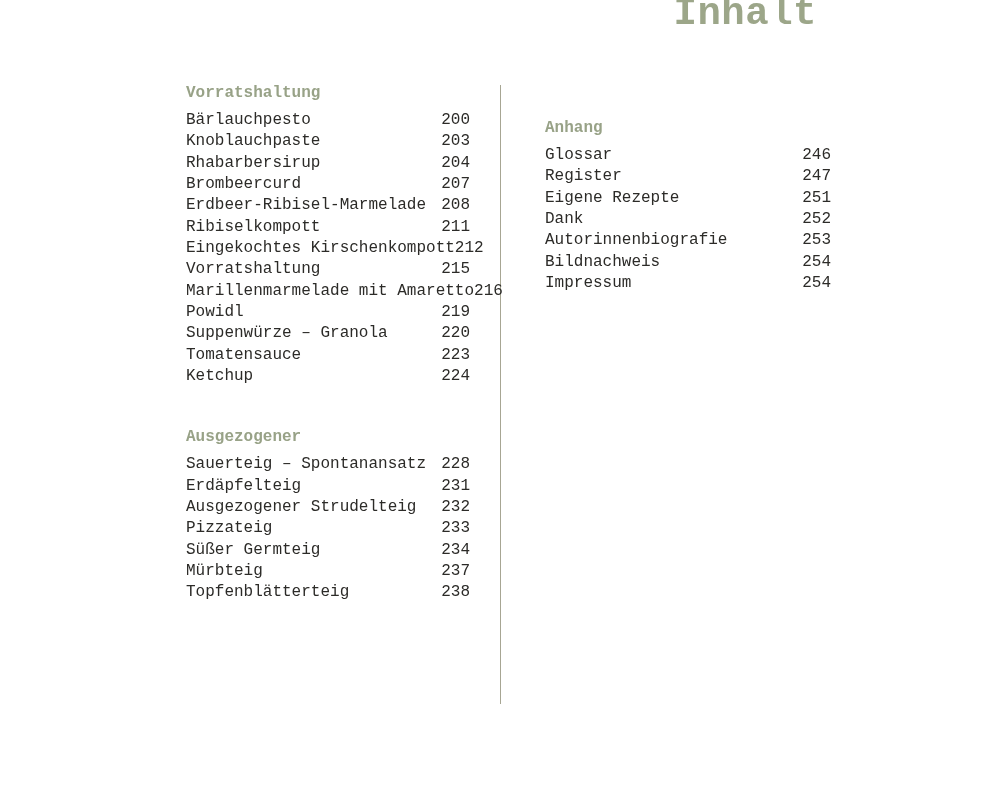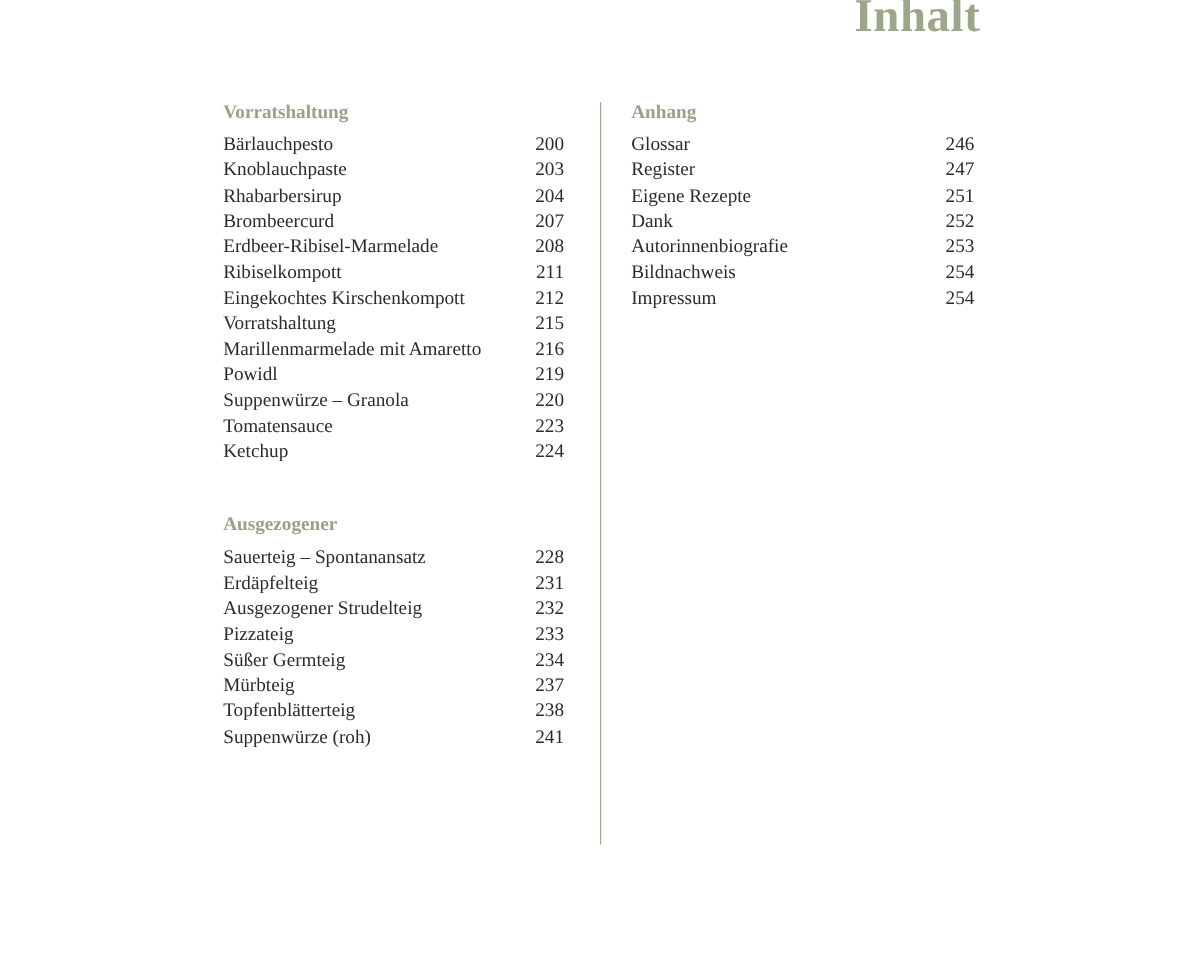"Inhalt" .page { font-family: Liberation Serif, serif -> Liberation Mono, monospace }
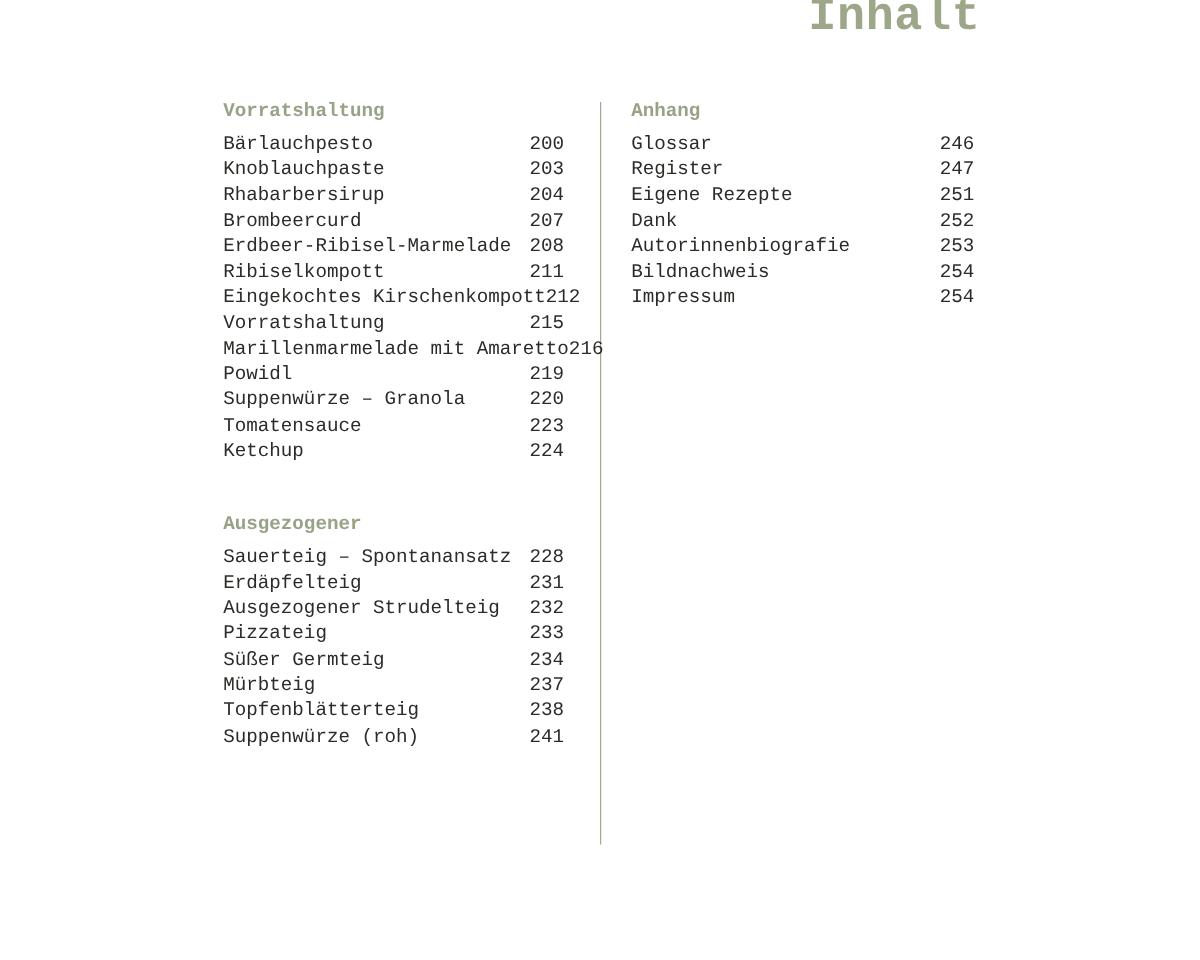"Anhang" .col-right { left: 526px -> 545px; margin-top: none -> 35px }
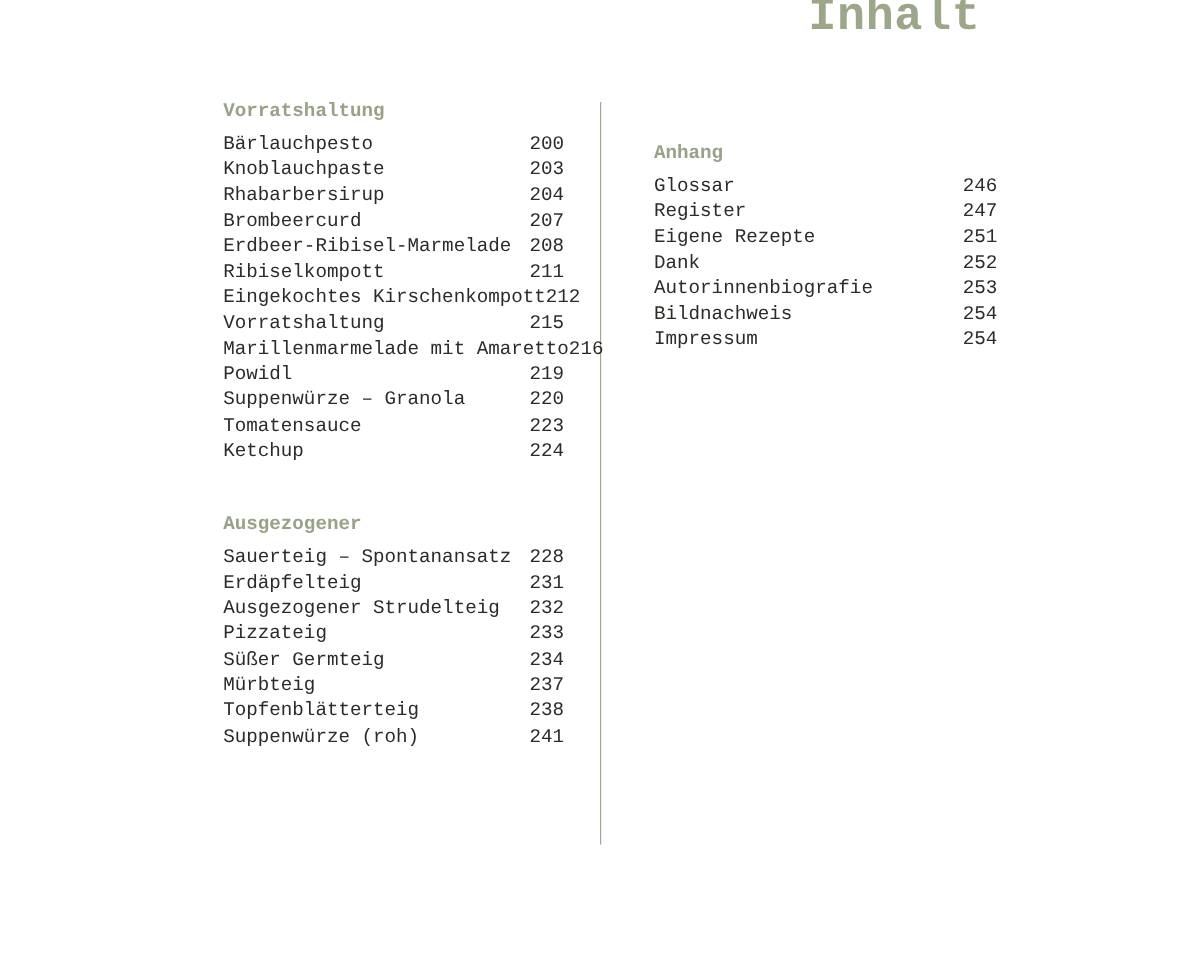"Suppenwürze (roh)" div.toc-row { html: <div> <span>Suppenwürze (roh)</span> <span>241</span> </div> -> none }
